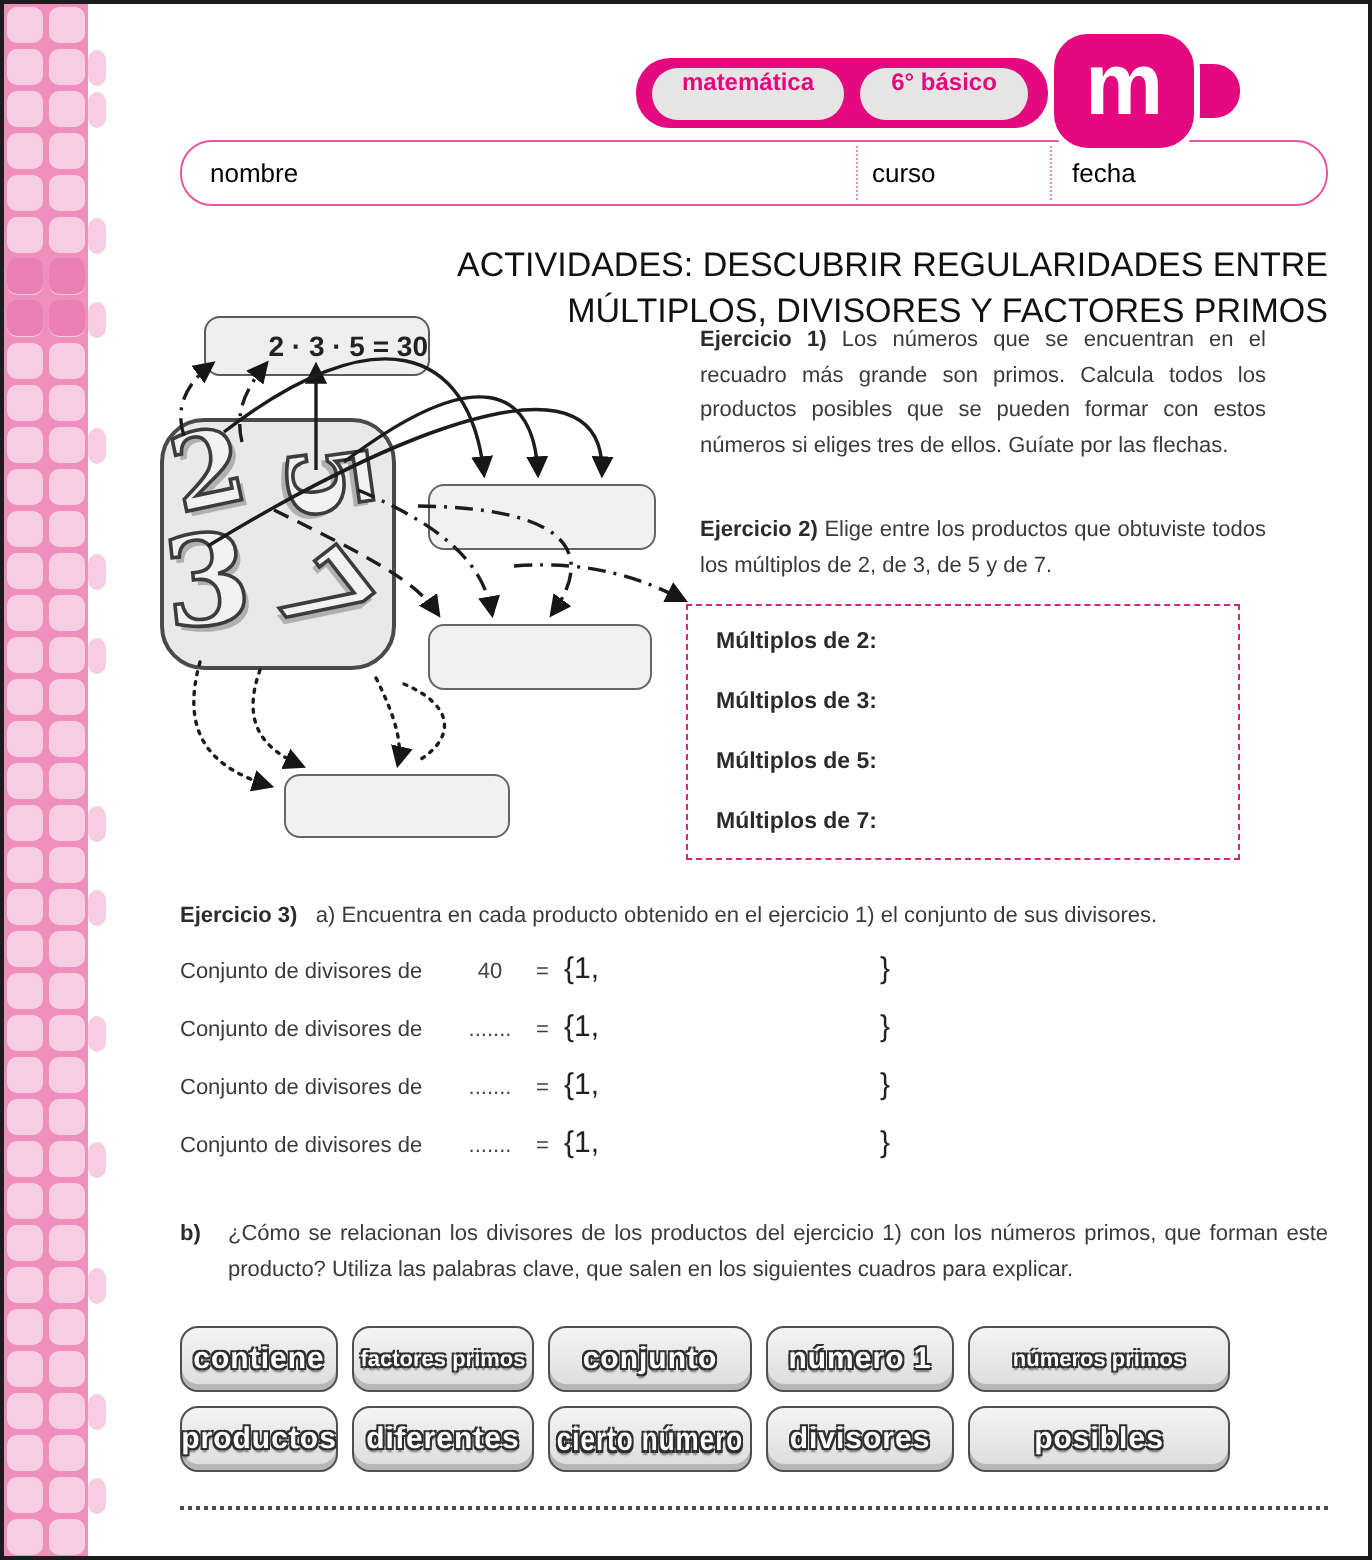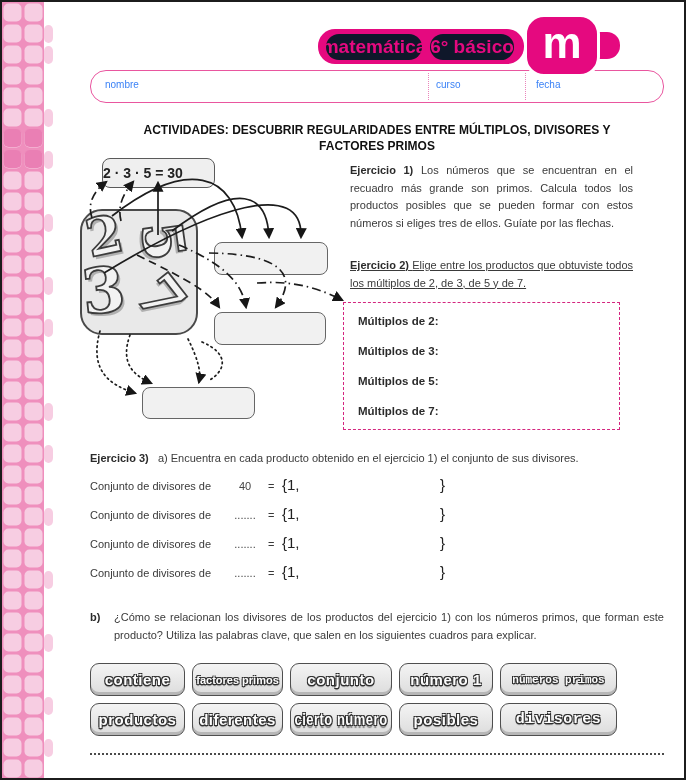"matemática" .badge { align-items: center -> flex-start; background: #0f172a -> #e5e5e5; font-size: 19px -> 12px }
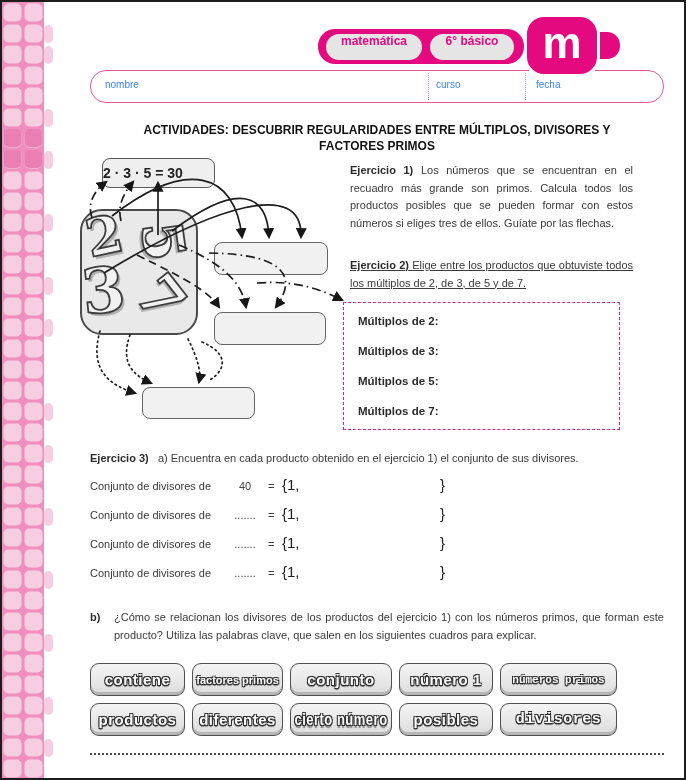"nombre" .name-bar .lbl { color: #3b82f6 -> #000000; font-size: 10px -> 13px }
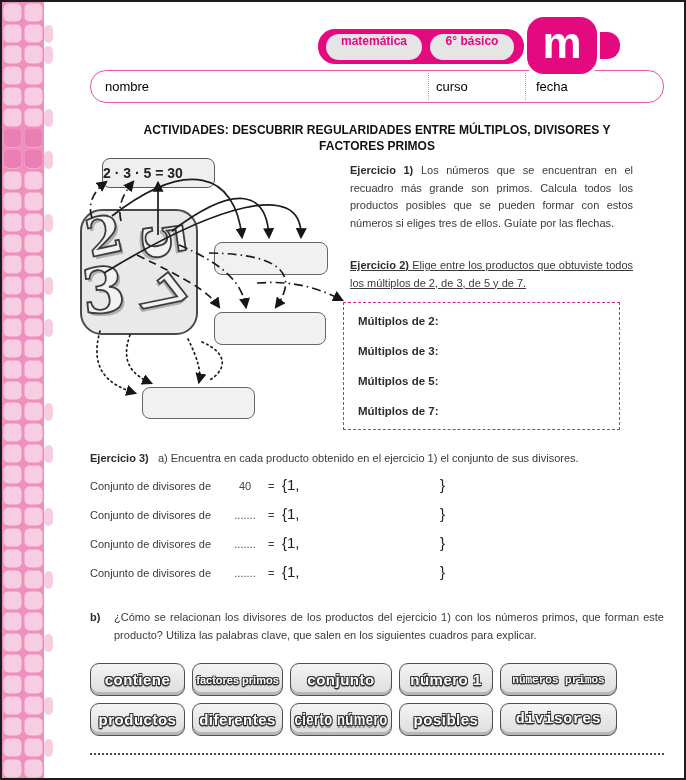"ACTIVIDADES: DESCUBRIR REGULARIDADES" .title { font-size: 12px -> 17px; font-weight: bold -> normal; text-align: center -> right }
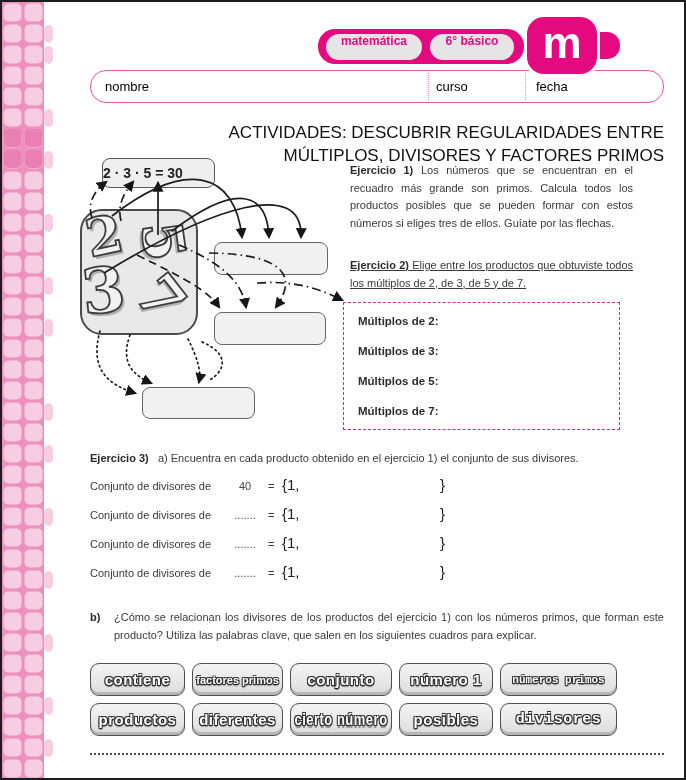"2 · 3 · 5" .product-box { justify-content: flex-start -> flex-end }
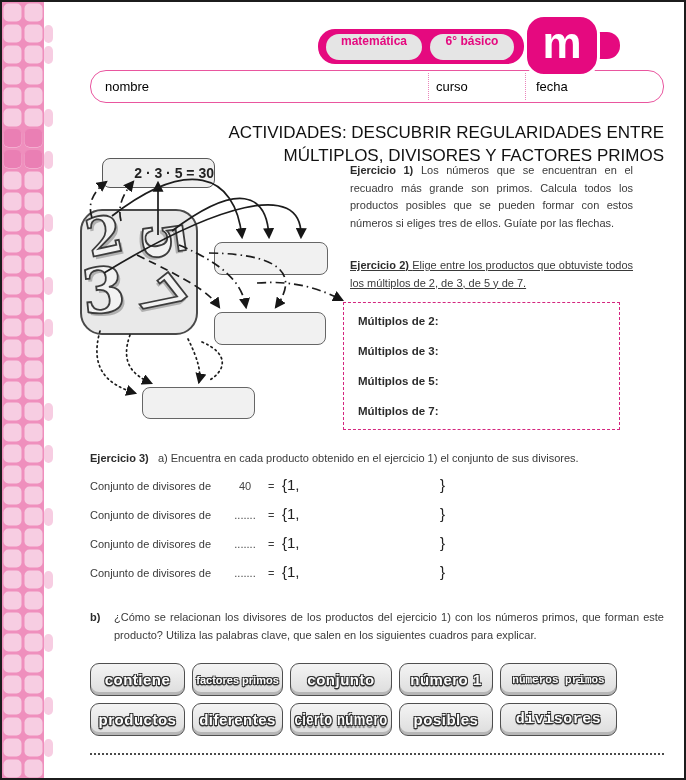"Ejercicio 2) Elige entre los" .ej2 { text-decoration: underline -> none }
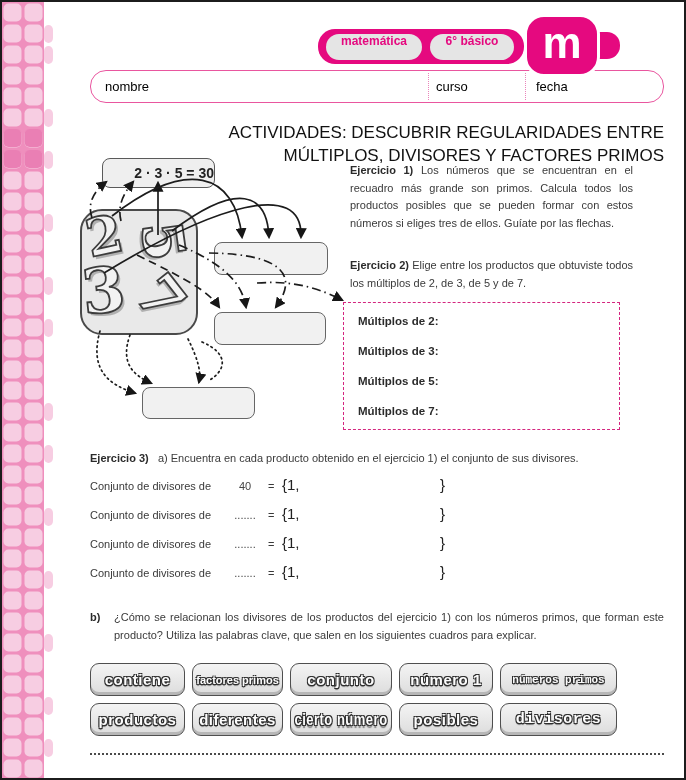"contiene" .word-row .word-box:nth-child(1) { width: 95px -> 79px }
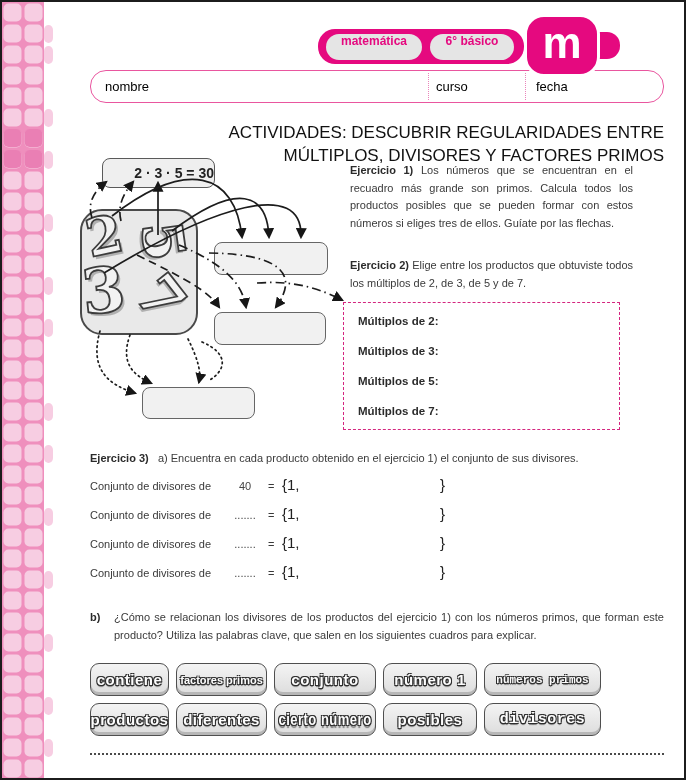"números primos" .word-row .word-box:nth-child(5) { font-family: Liberation Mono, monospace -> none; width: 117px -> 131px }
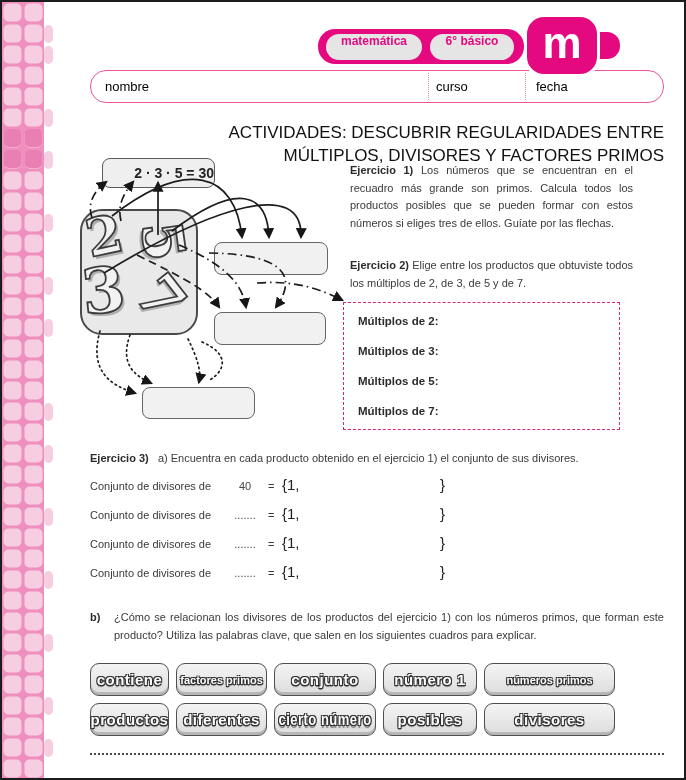"posibles" div.word-box { order: before "divisores" -> after "divisores" }
